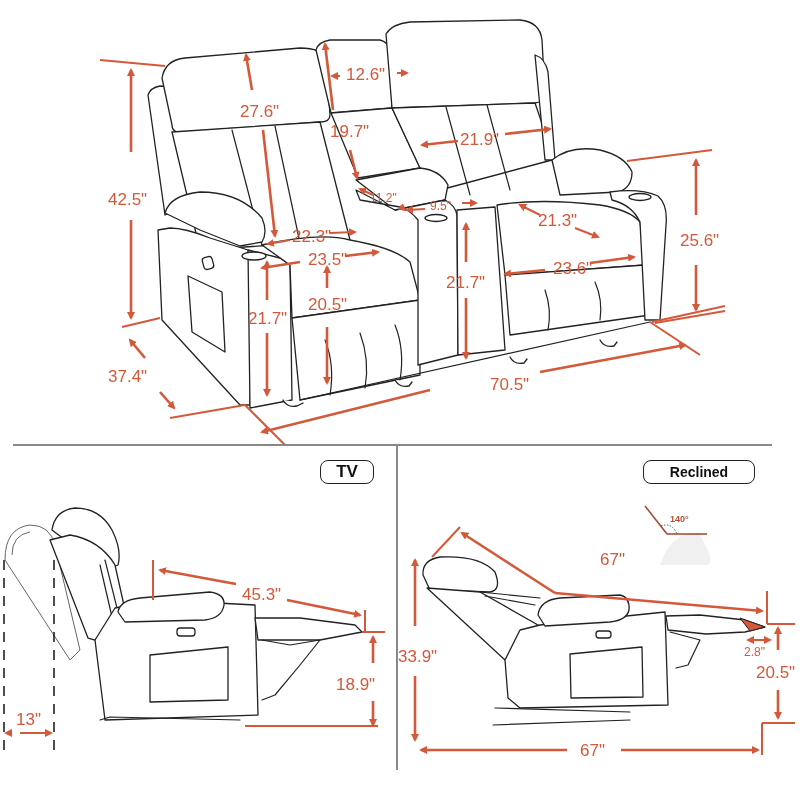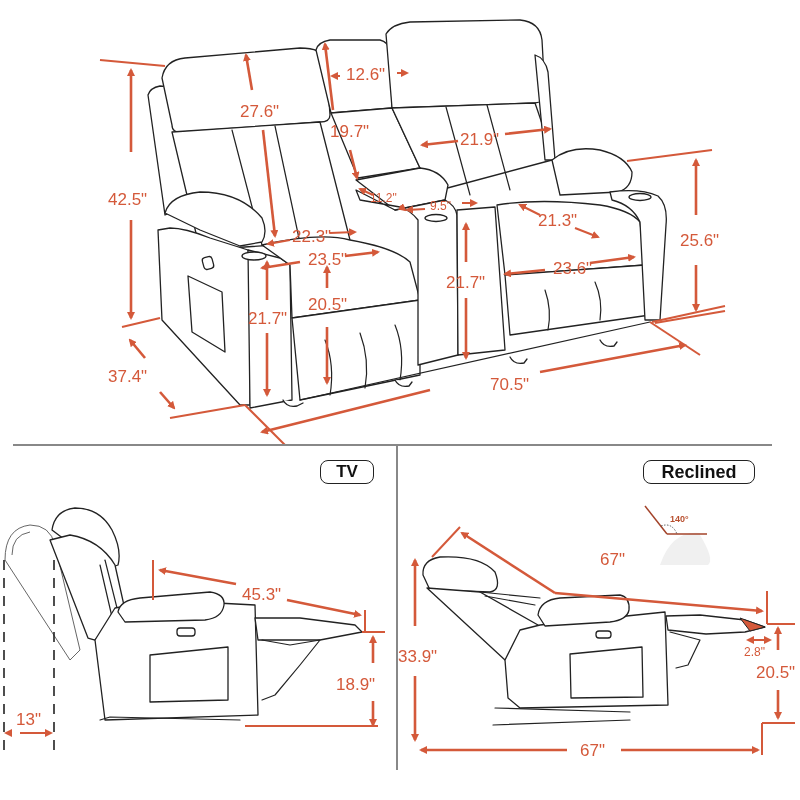"Reclined" div.label-box { font-size: 18px -> 14px }
